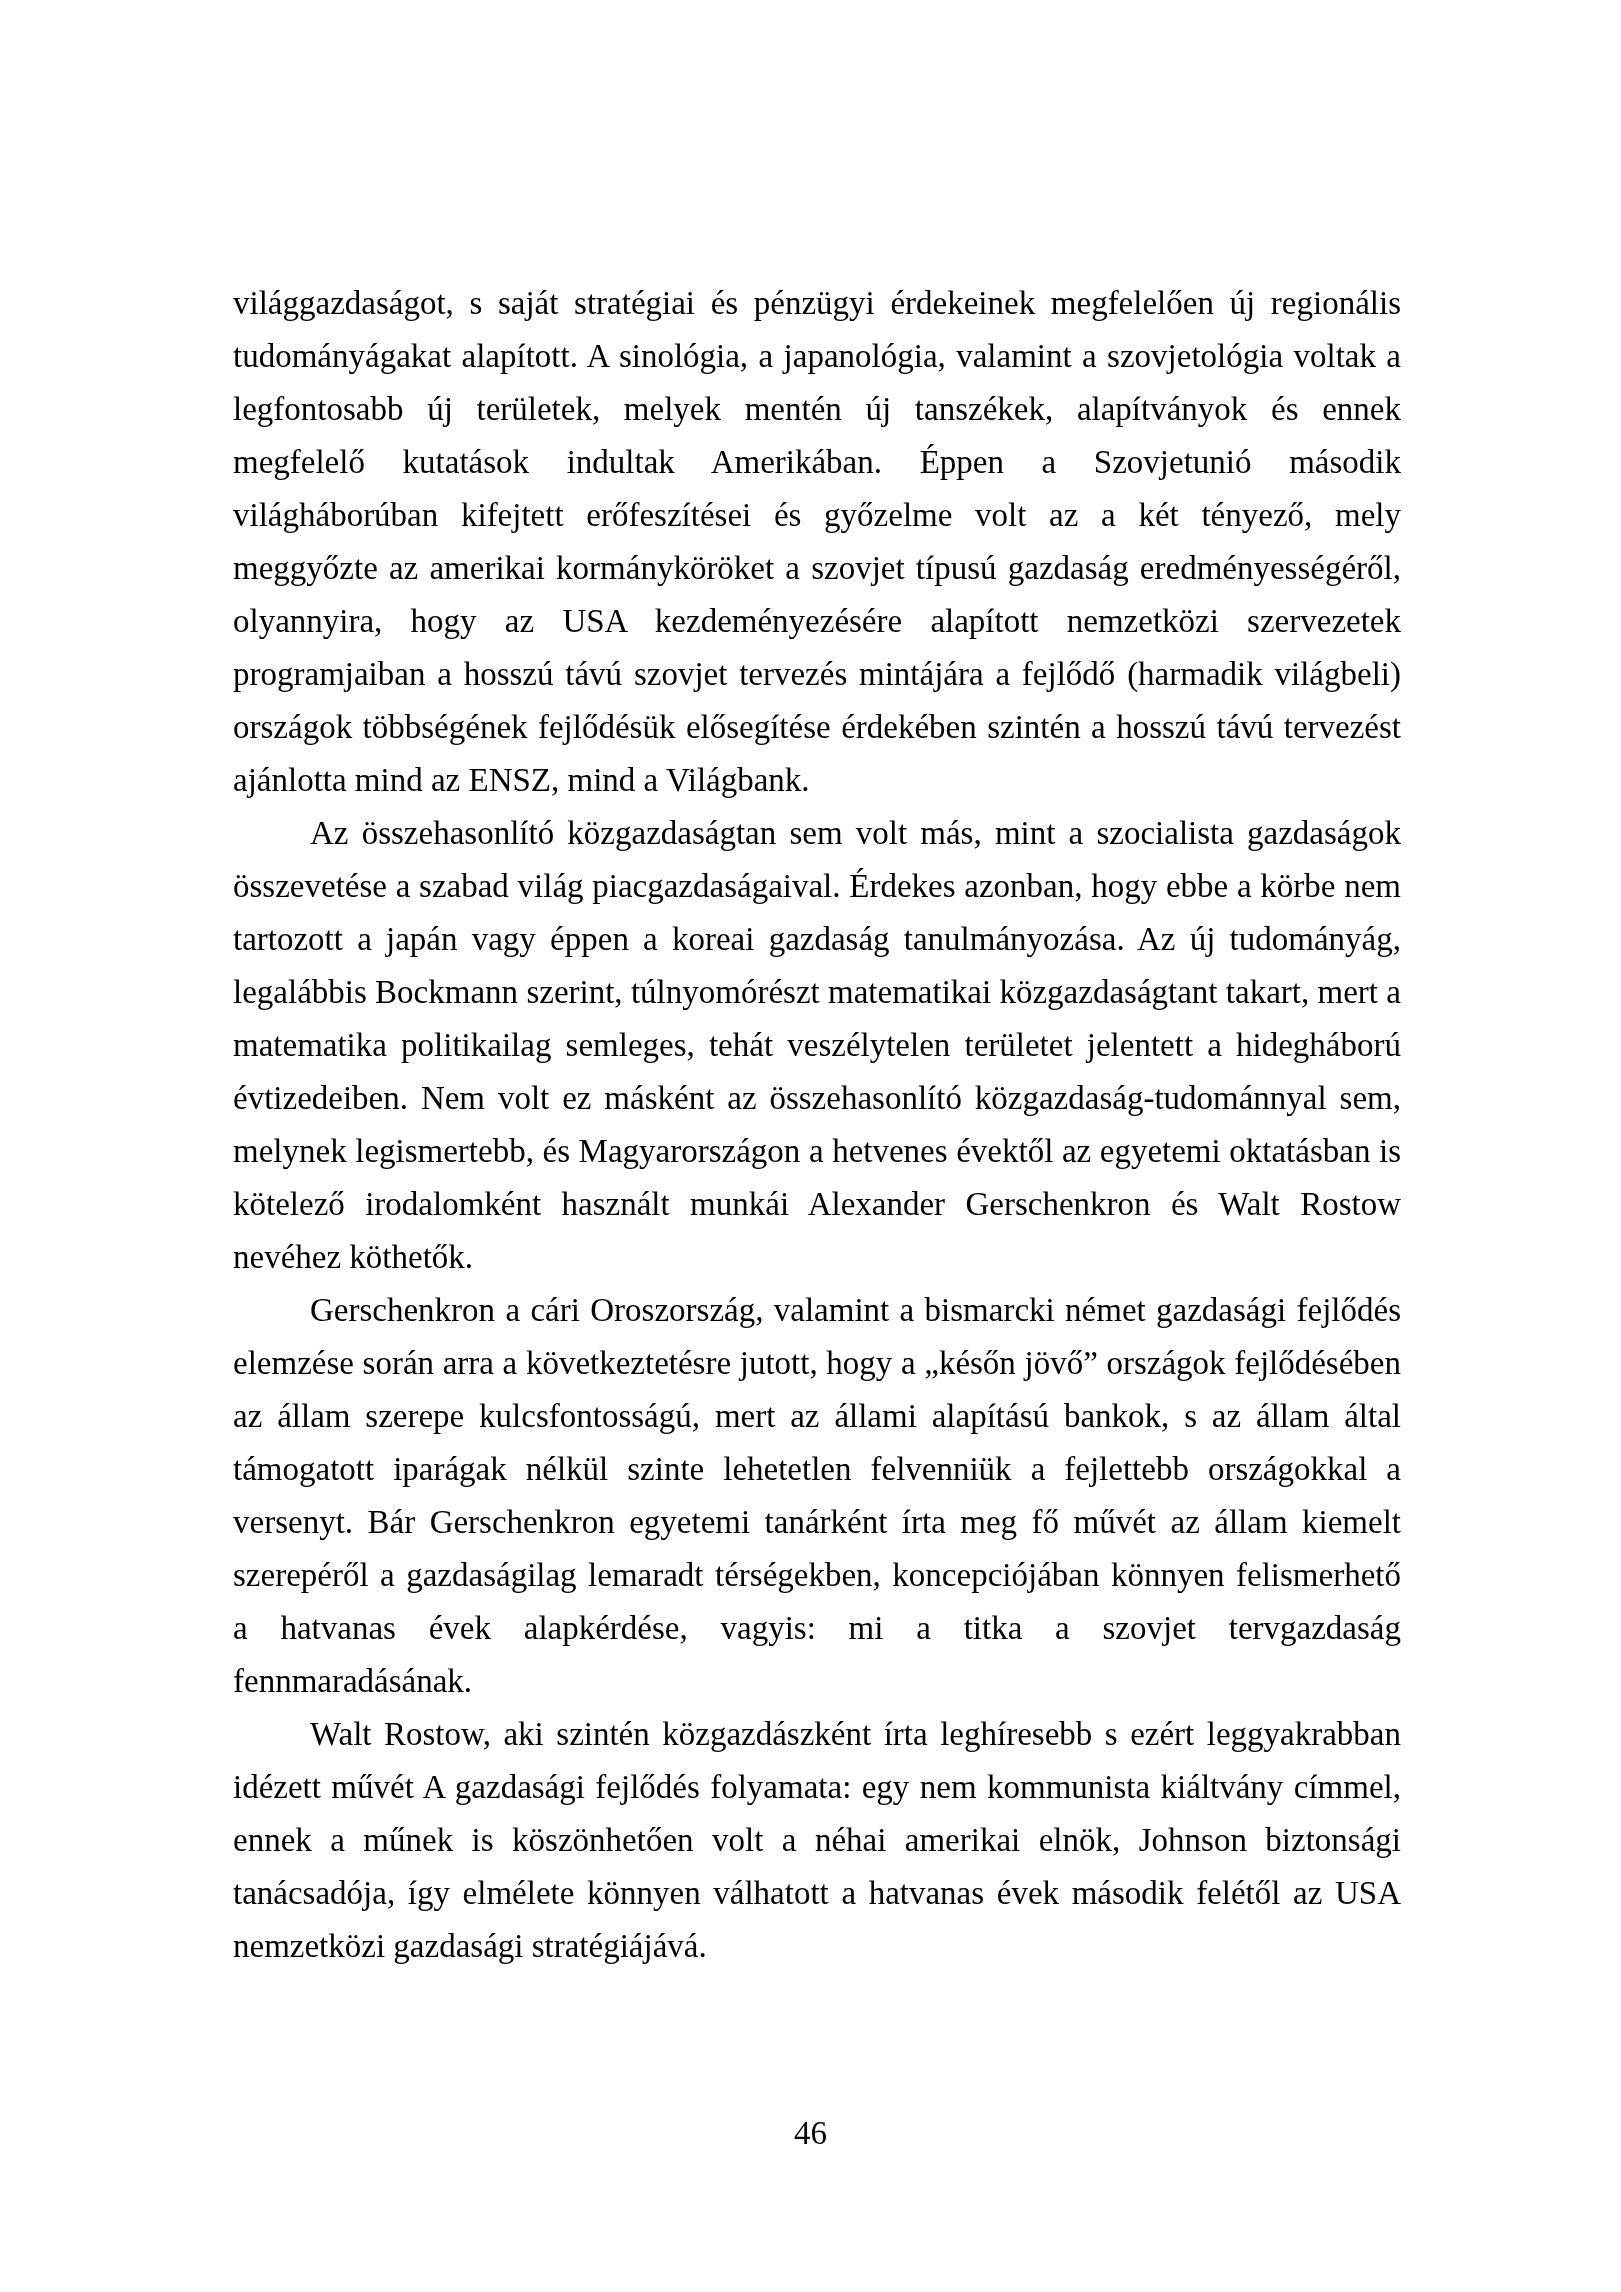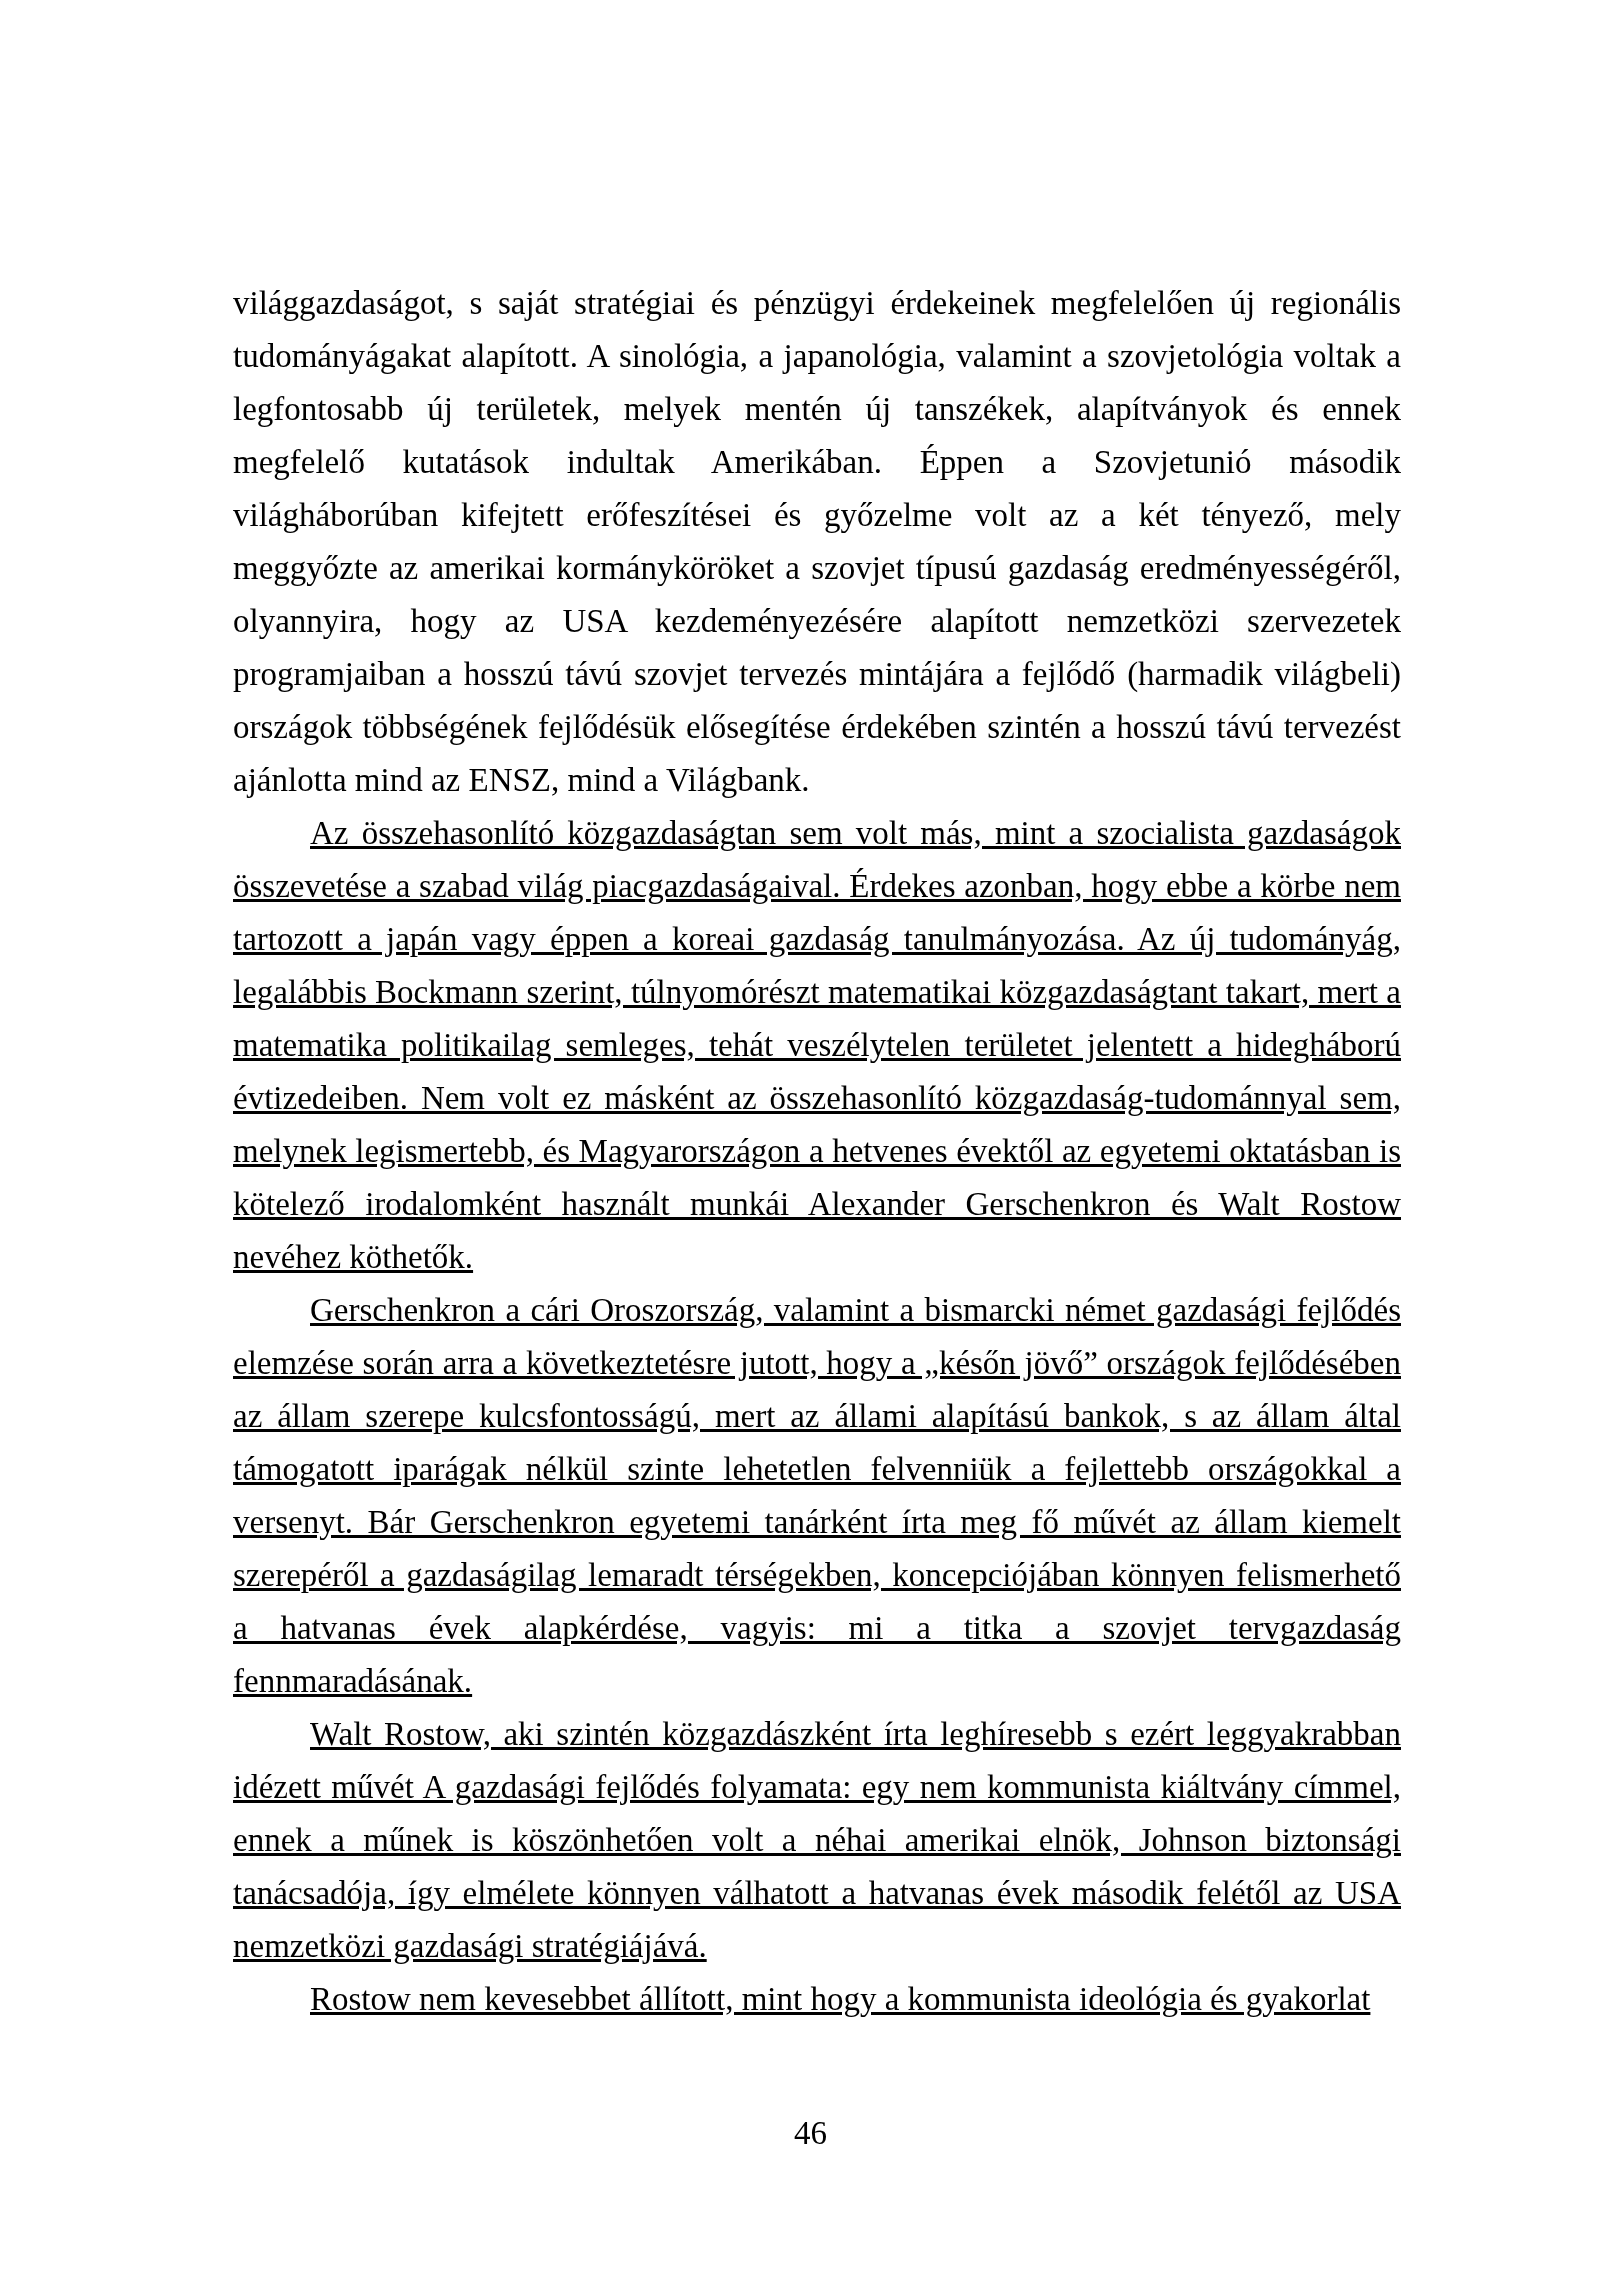"Az összehasonlító közgazdaságtan sem" .page-body p.indent { text-decoration: underline -> none }
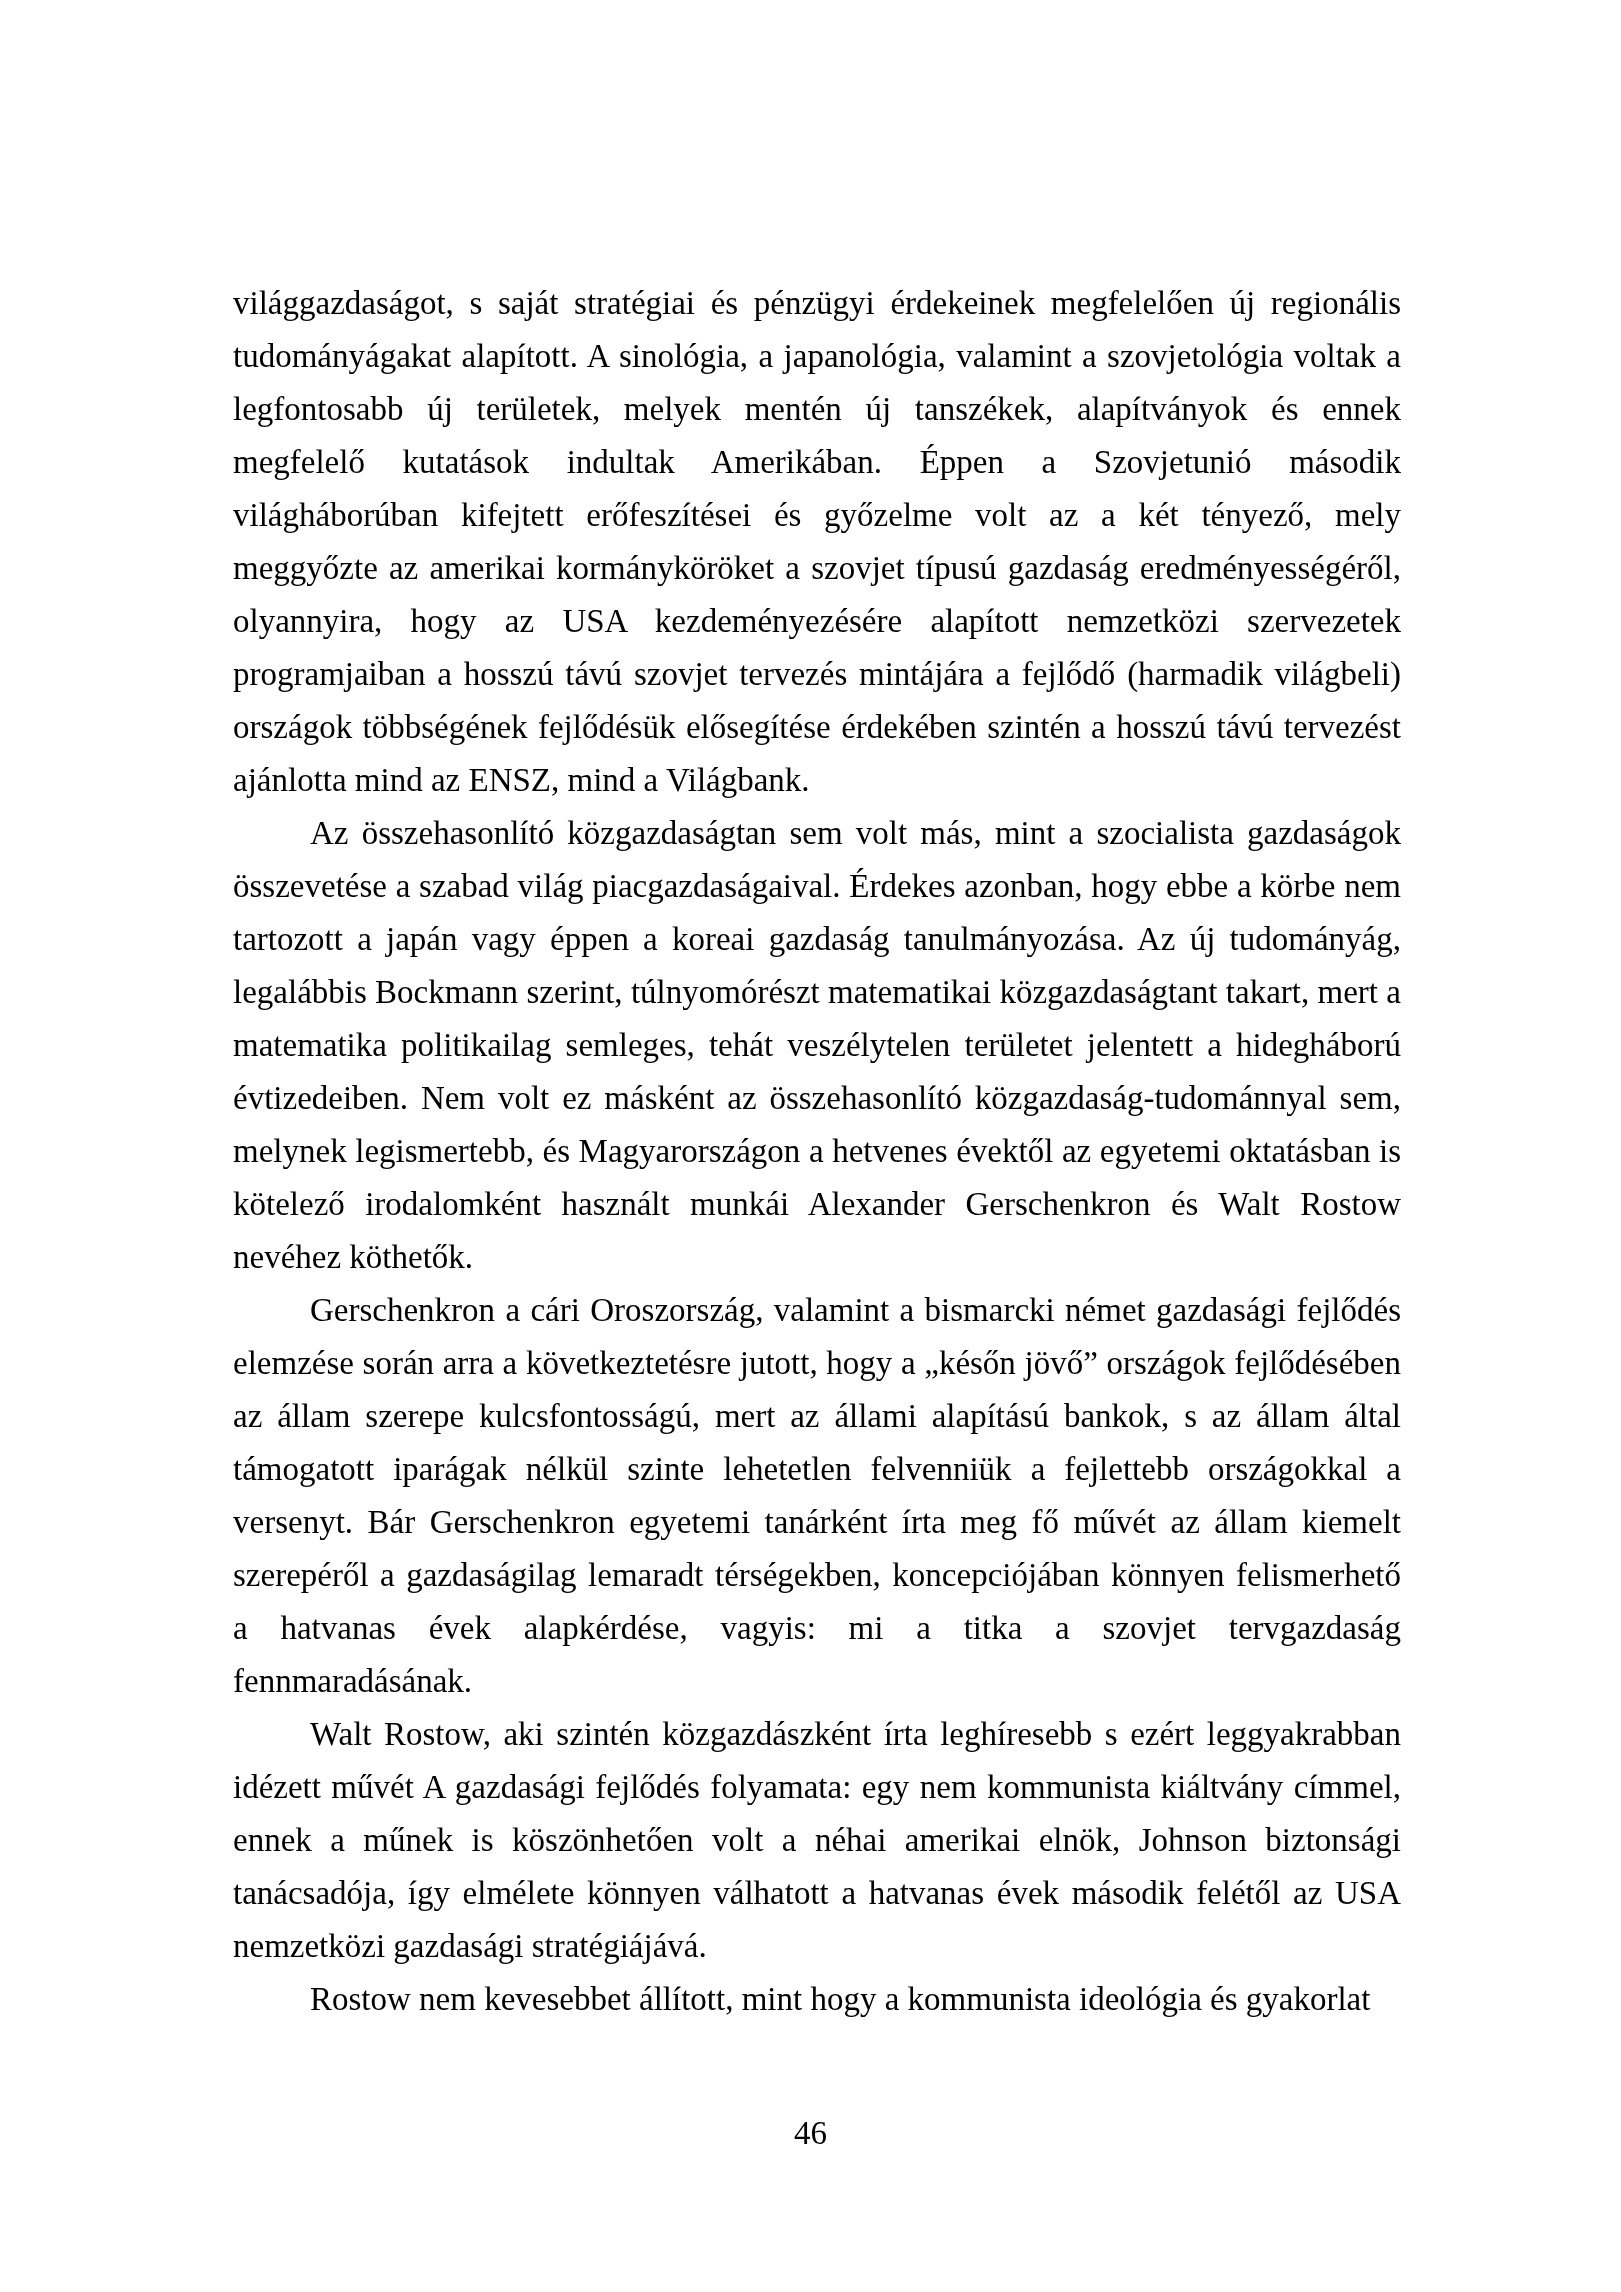"Rostow nem kevesebbet állított, mint" p.indent { html: <p>Rostow nem kevesebbet állított, mint hogy a kommunista ideológia és gyakorlat</p> -> none }
